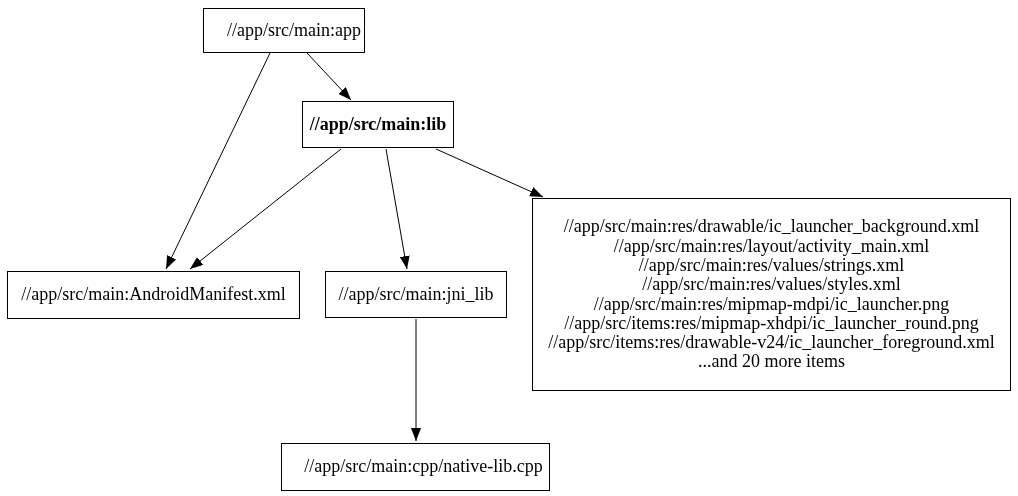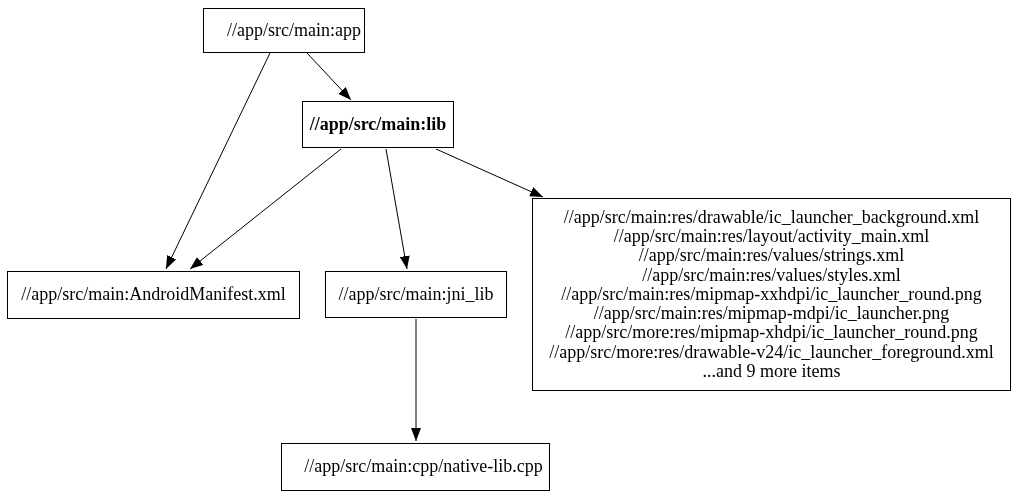"//app/src/main:res/mipmap-xxhdpi/ic_laun" div.fline { html: <div>//app/src/main:res/mipmap-xxhdpi/ic_launcher_round.png</div> -> none }
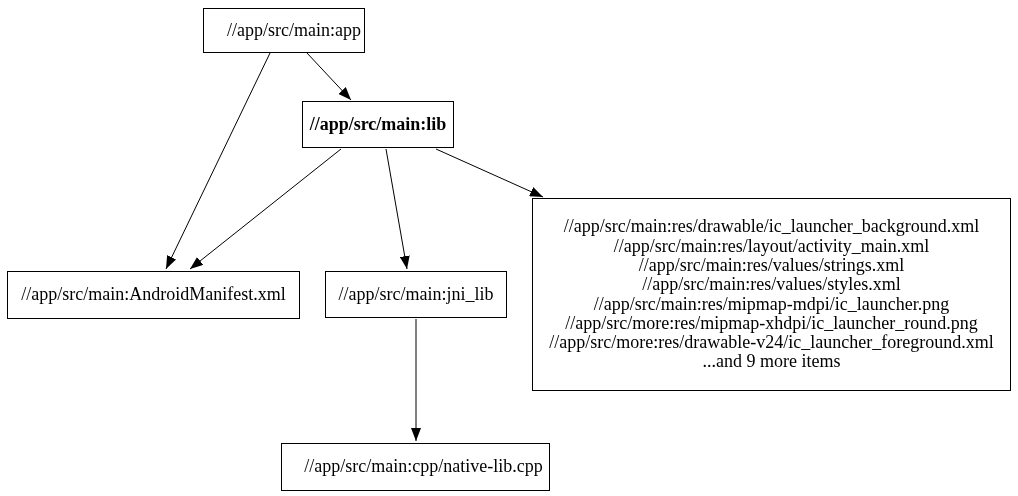"//app/src/more:res/mipmap-xhdpi/ic_launc" div.fline { text: //app/src/more:res/mipmap-xhdpi/ic -> //app/src/items:res/mipmap-xhdpi/ic }
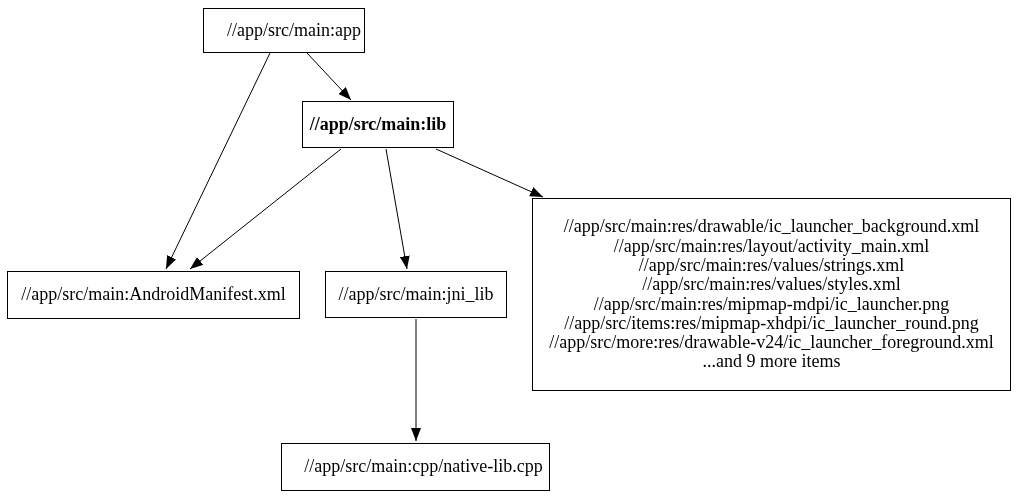"//app/src/more:res/drawable-v24/ic_launc" div.fline { text: //app/src/more:res/drawable-v24/ic -> //app/src/items:res/drawable-v24/ic }
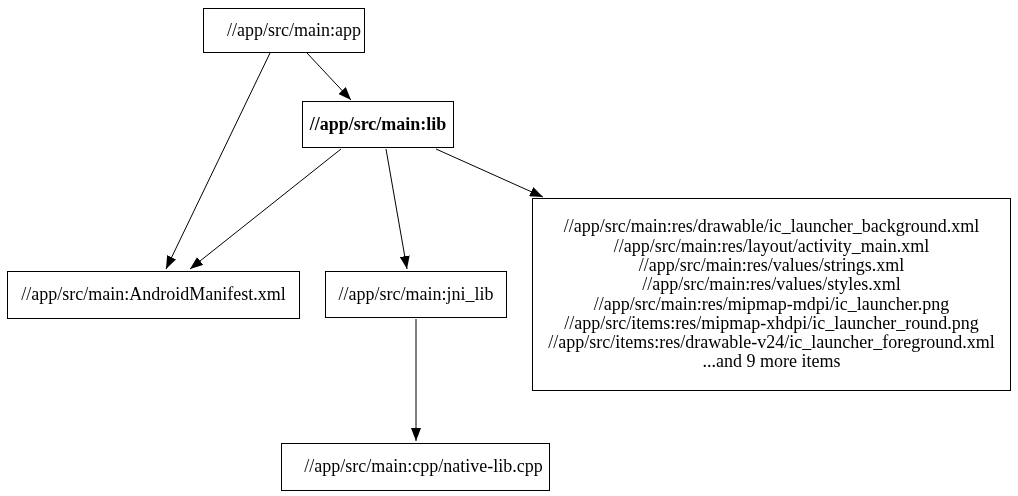"...and 9 more items" div.fline { text: 9 -> 20 }
